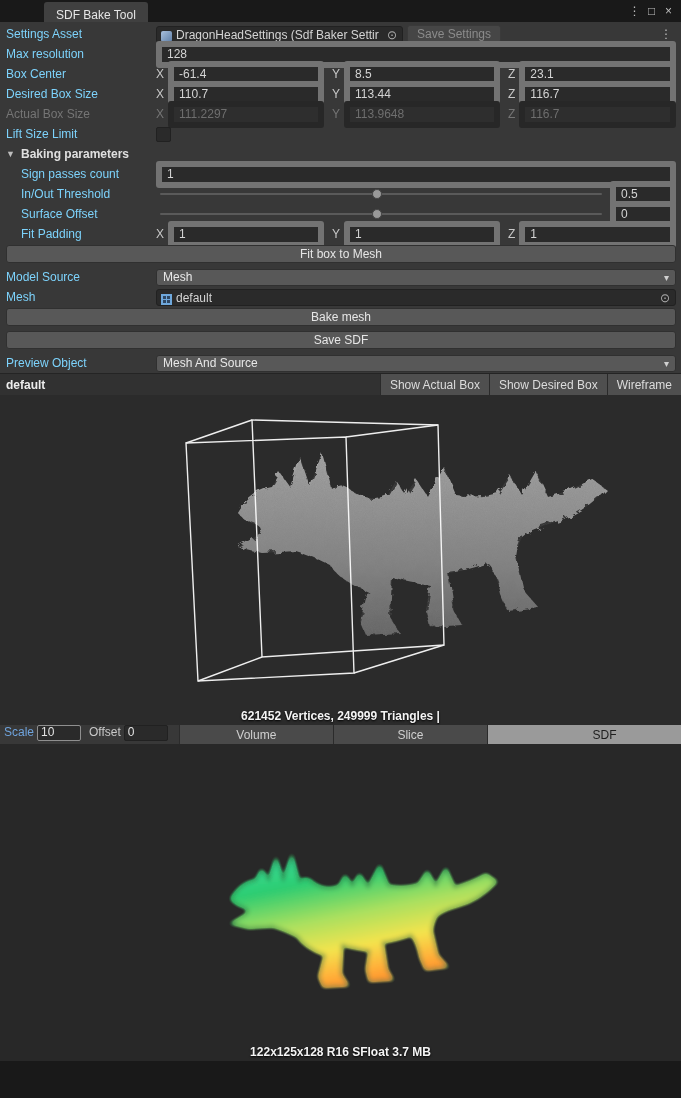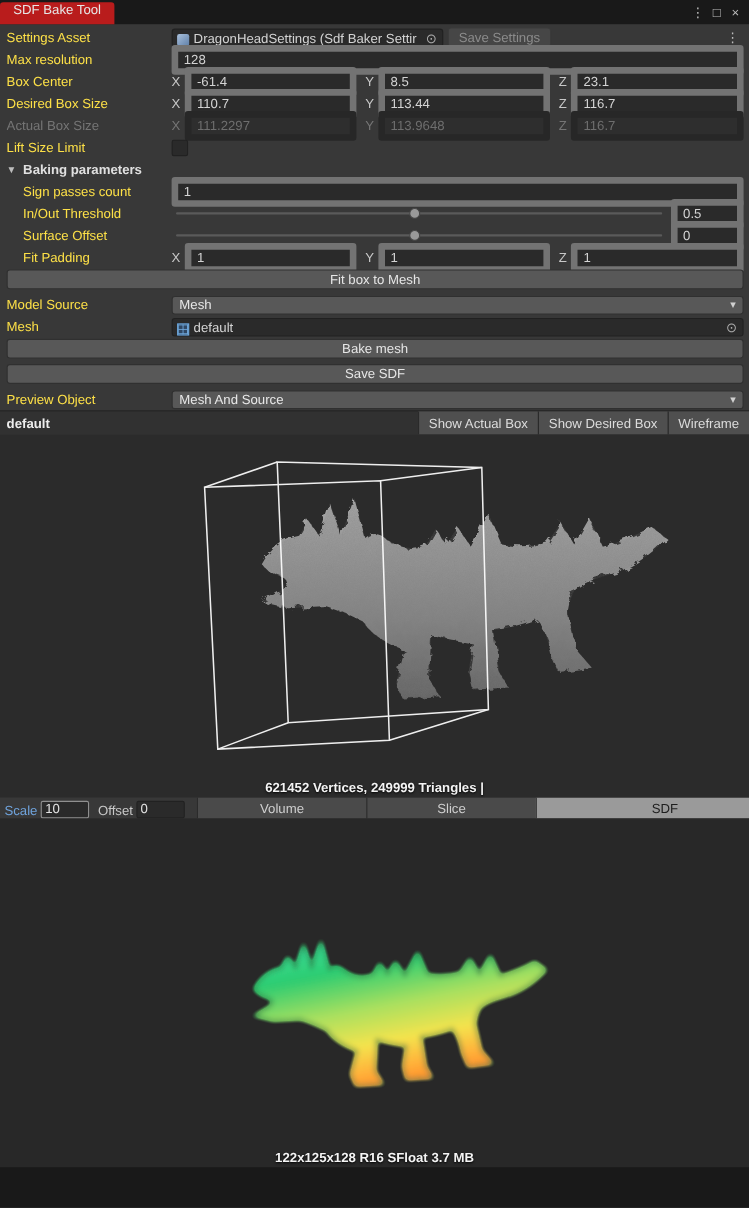"SDF Bake Tool" .tab { align-items: flex-start -> flex-end; background: #b91c1c -> #404040; margin-left: none -> 44px }
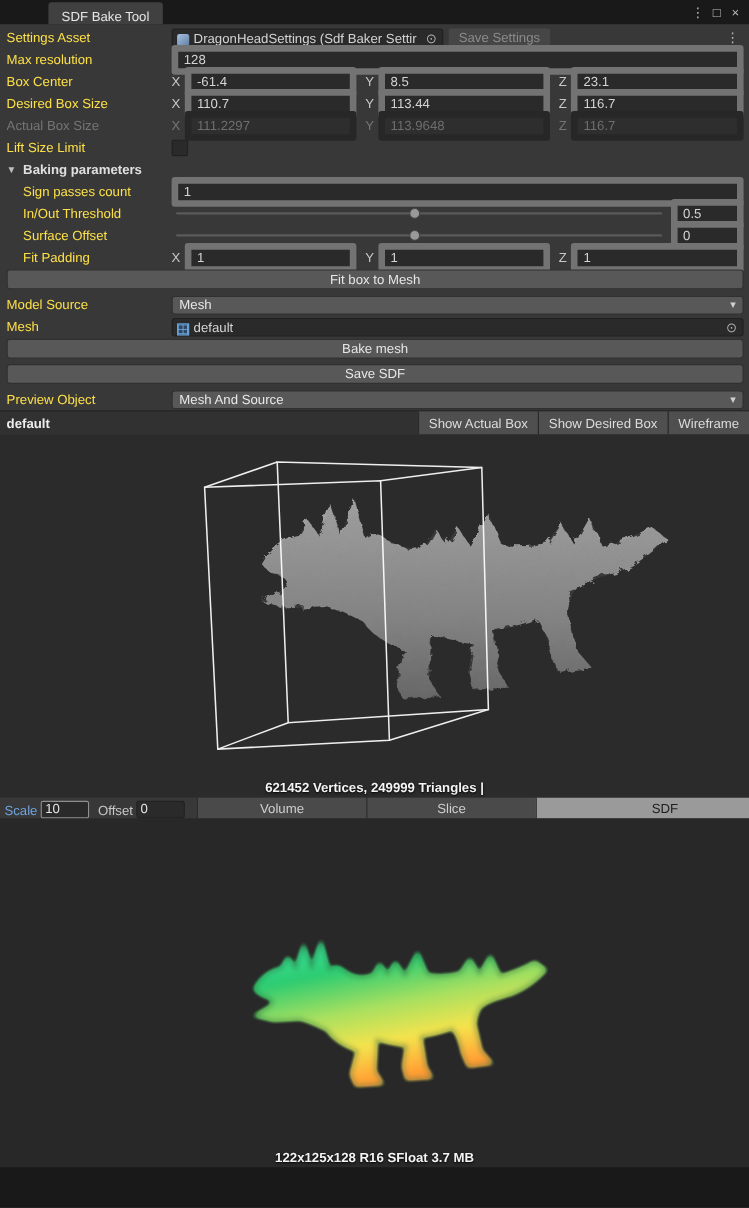"Settings Asset" .lbl { color: #fde047 -> #7dd3fc }
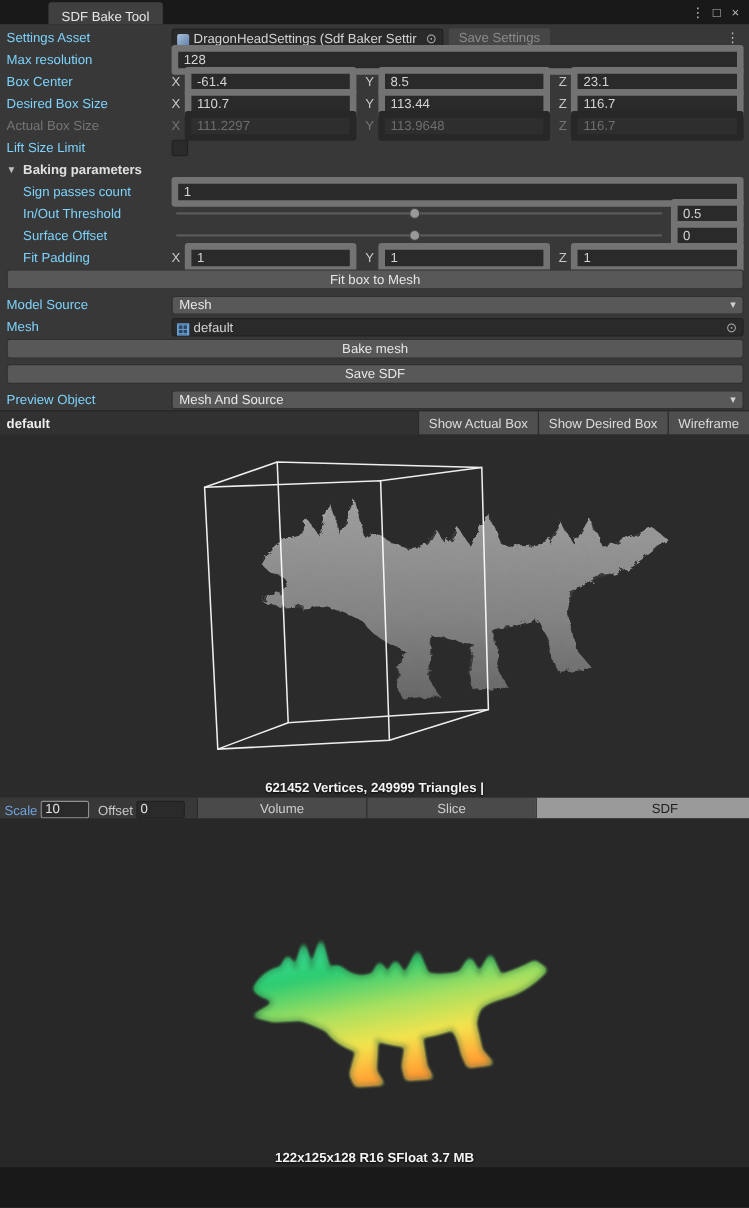"Scale" .controls { align-items: flex-end -> flex-start }
